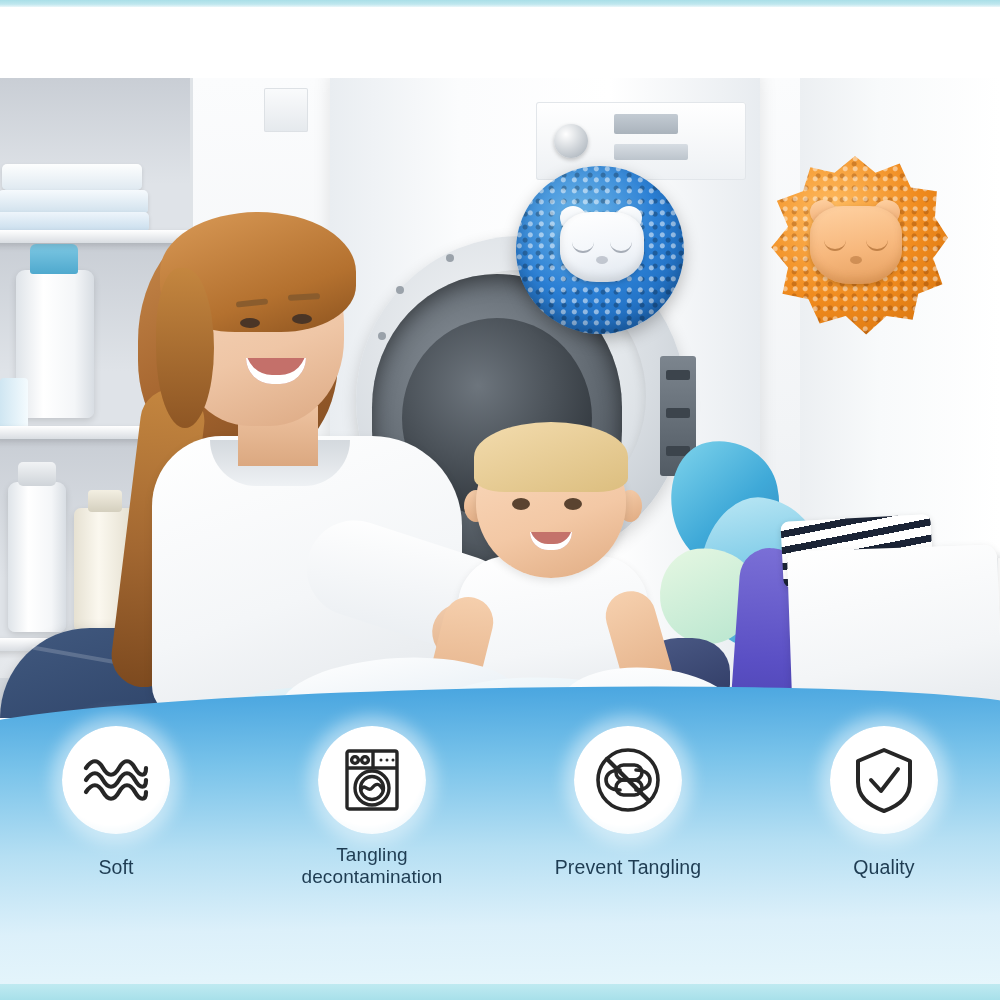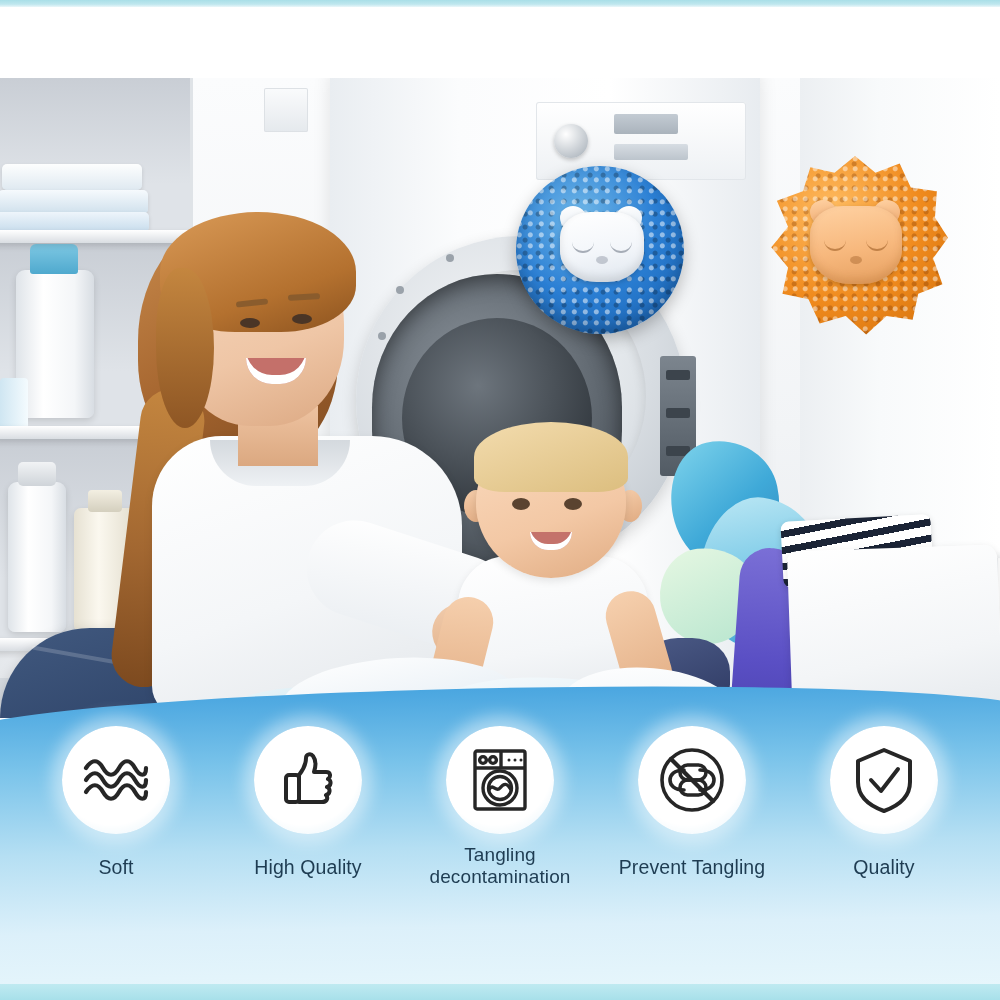"High Quality" div.feature { html: <div> <div> <span> <svg> <path></path> <rect></rect> </svg> </span> </div> <div>High Quality</div> </div> -> none }
